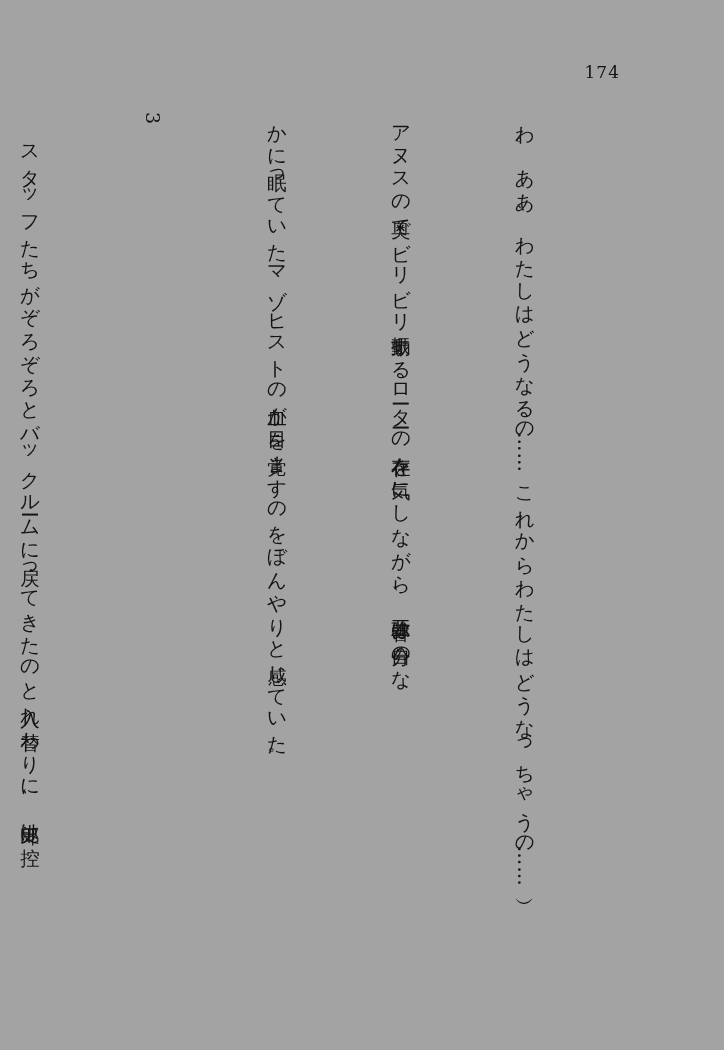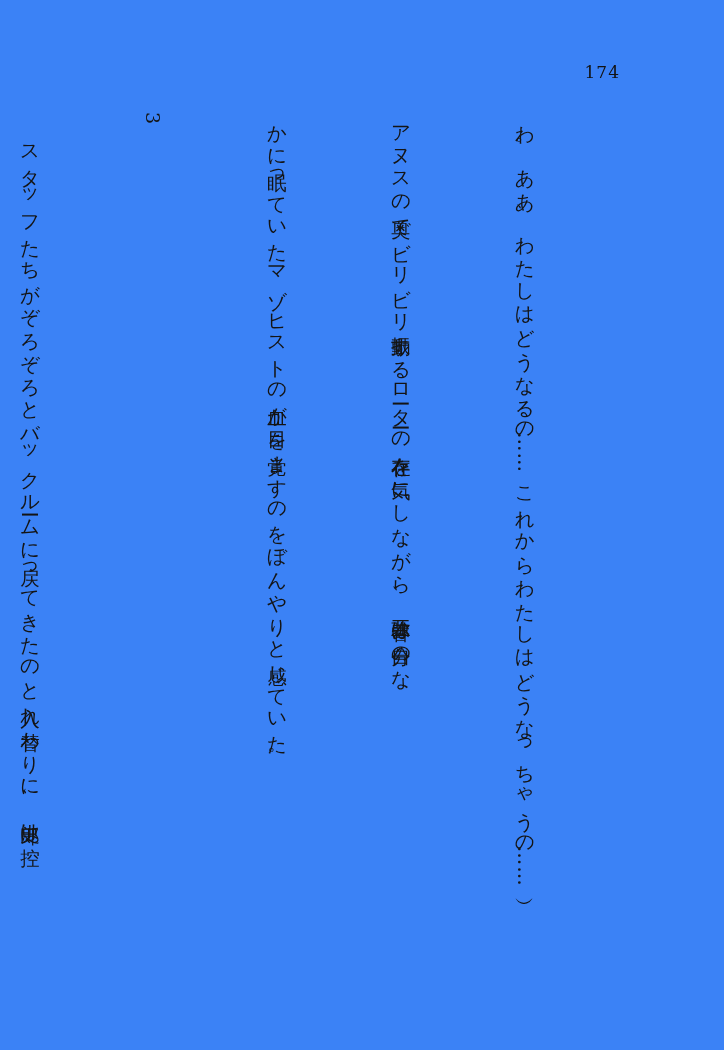"174" .page { background: #3b82f6 -> #a3a3a3 }
